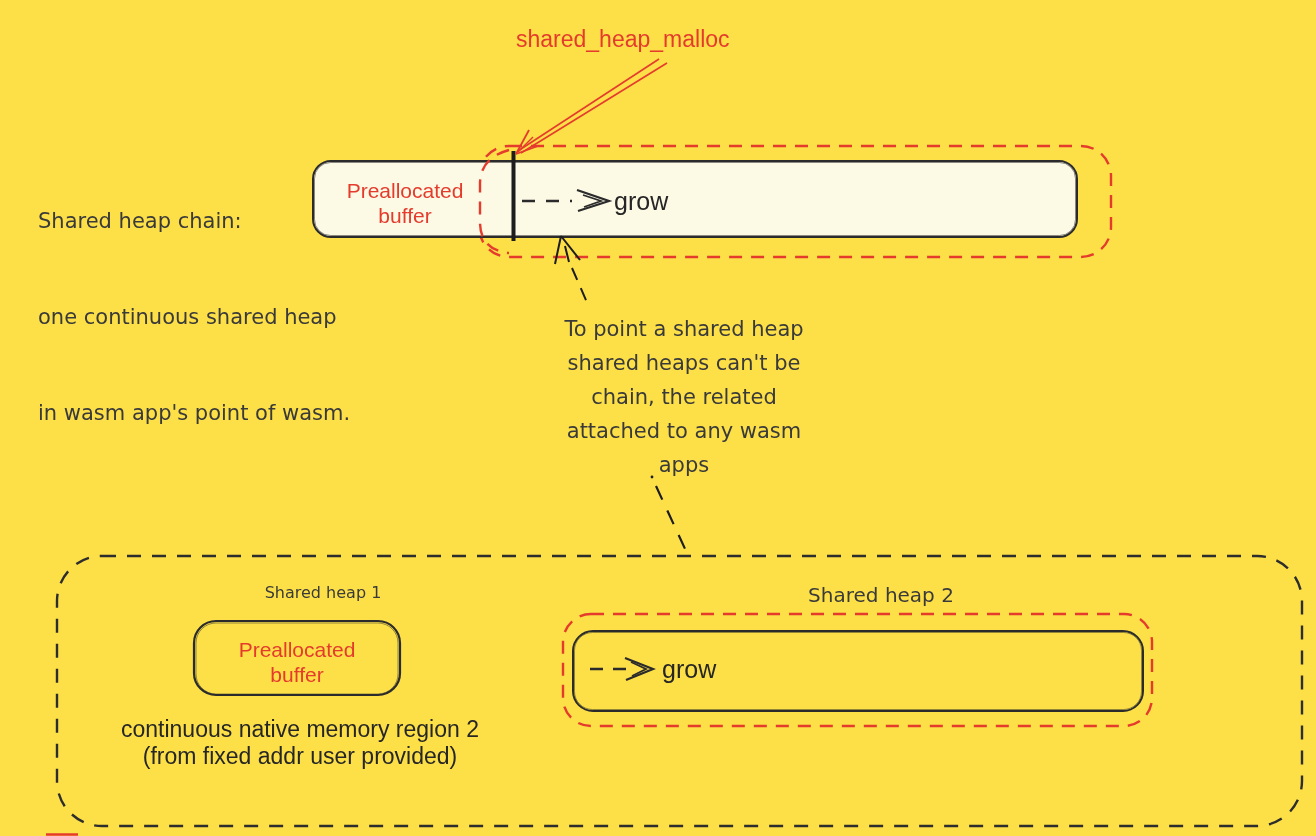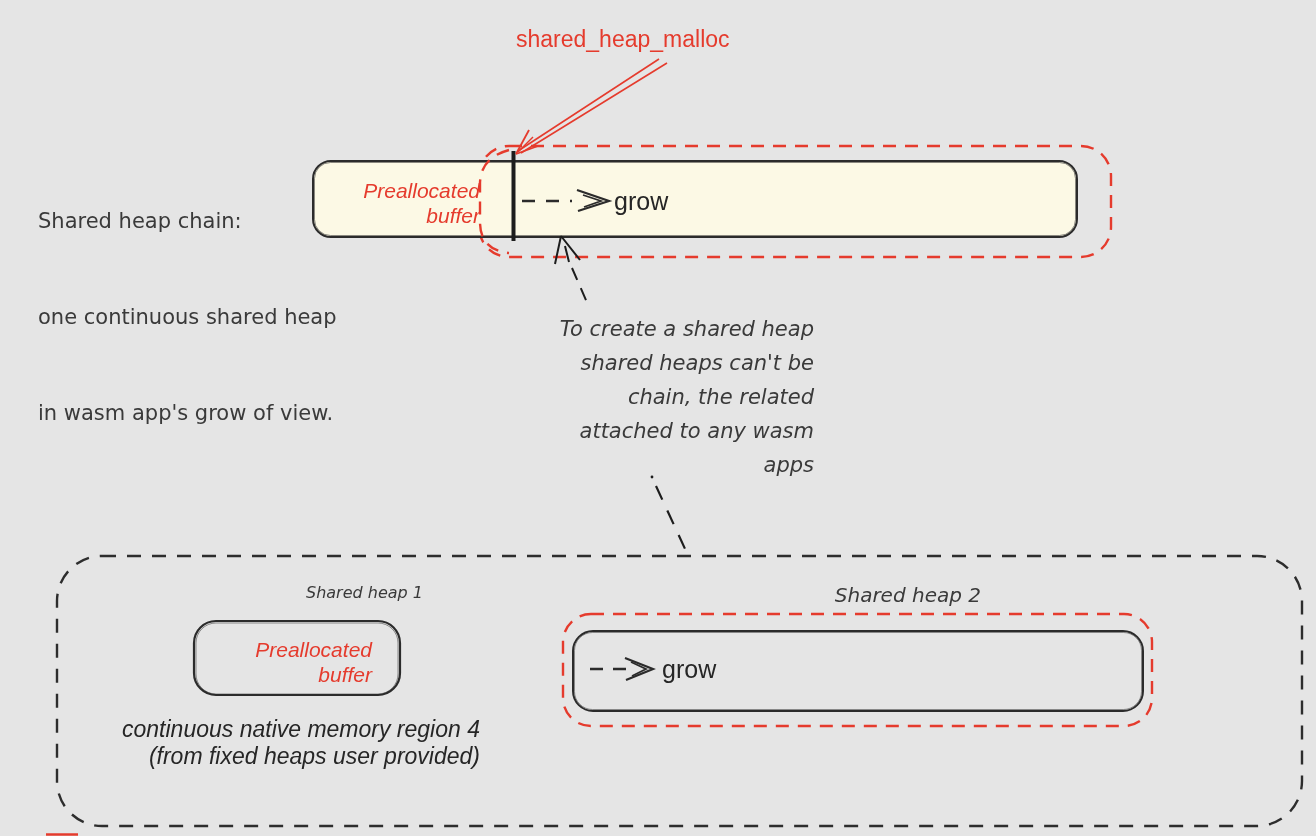"shared_heap_malloc" #canvas { background: #e5e5e5 -> #fde047 }
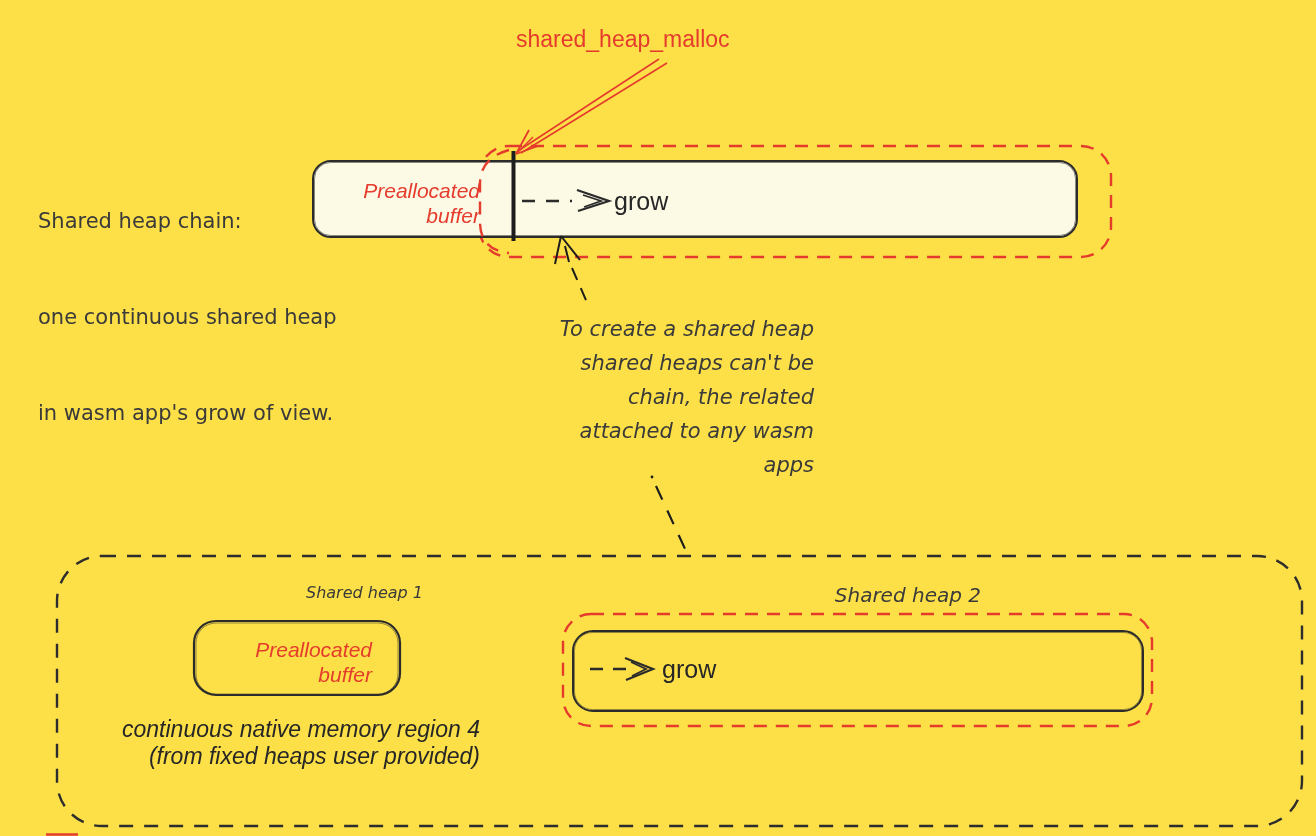"Preallocated" .center { font-style: italic -> none; text-align: right -> center }
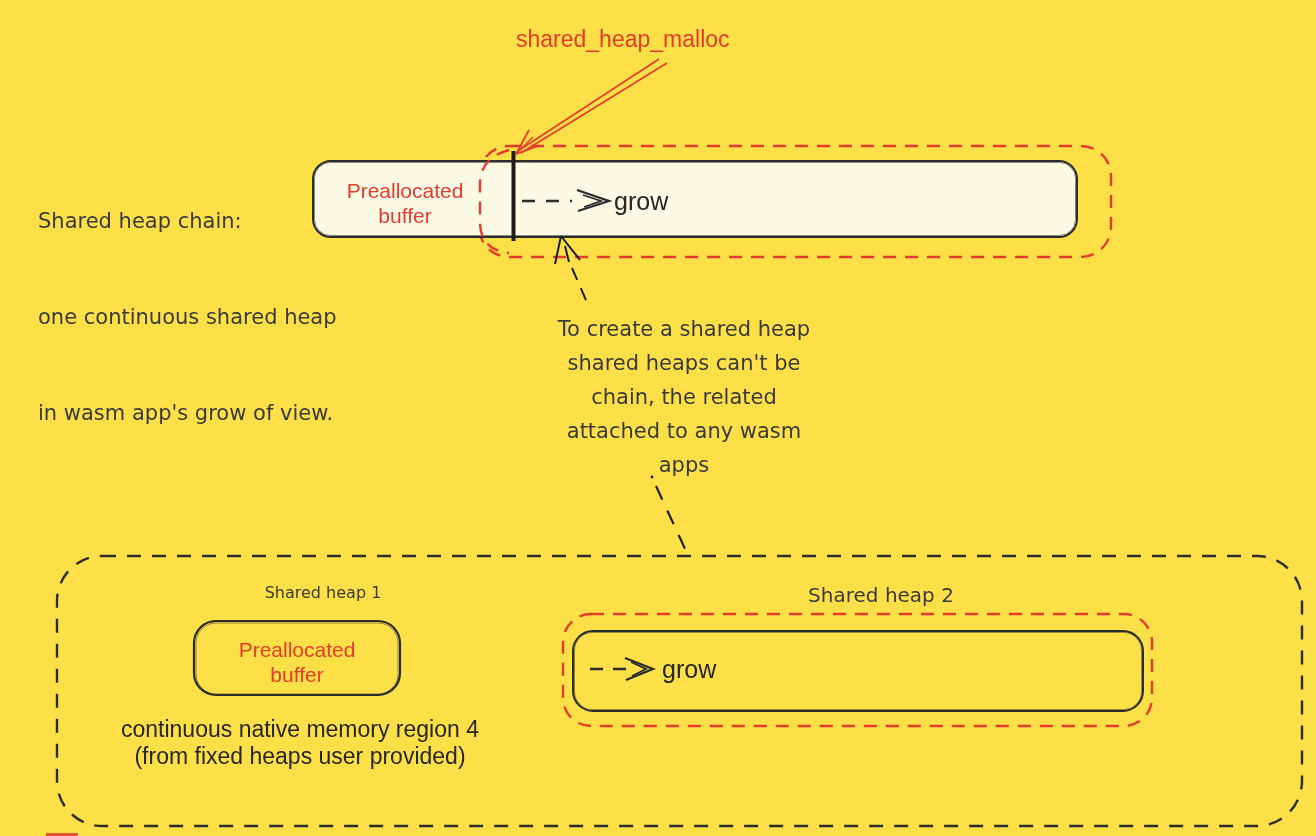"To create a shared heap" div { text: create -> point }
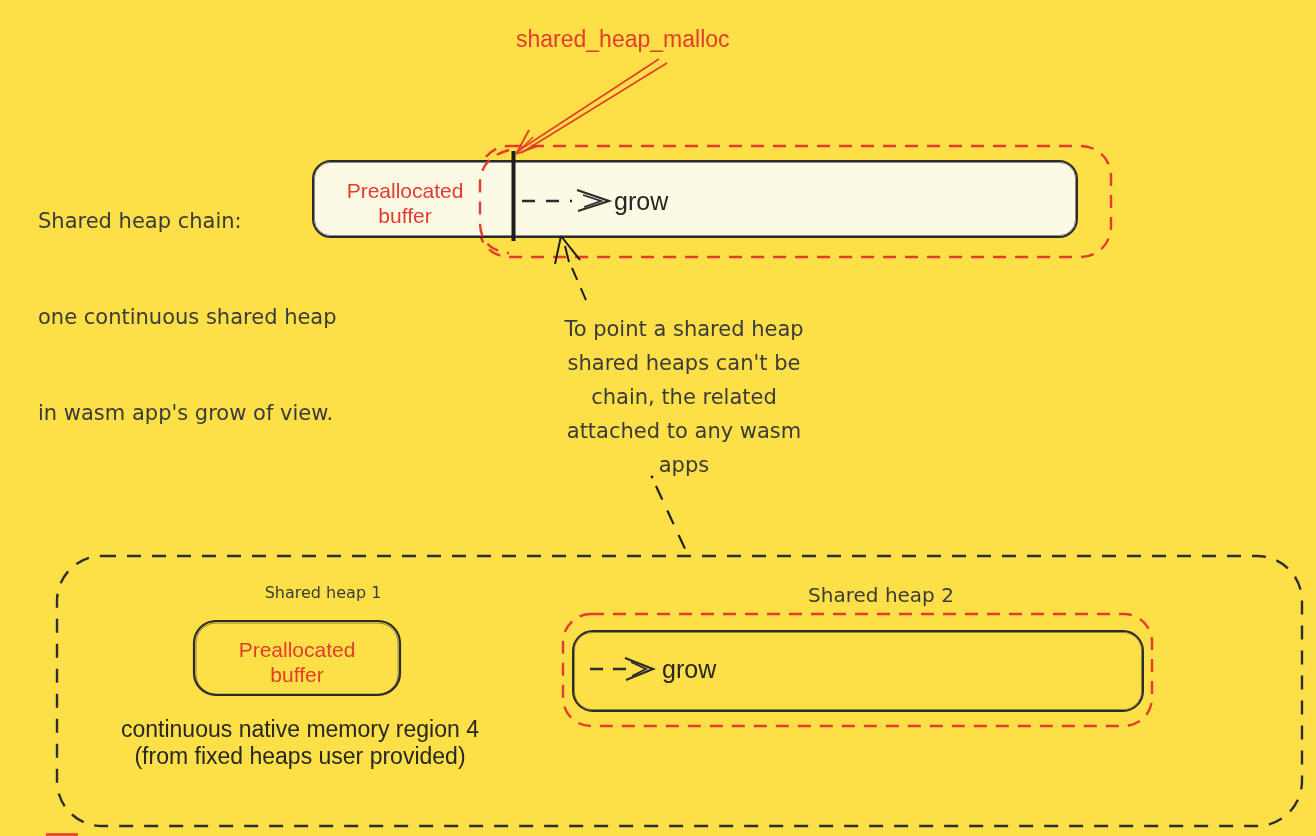"in wasm app's grow of" div { text: grow of view -> point of wasm }
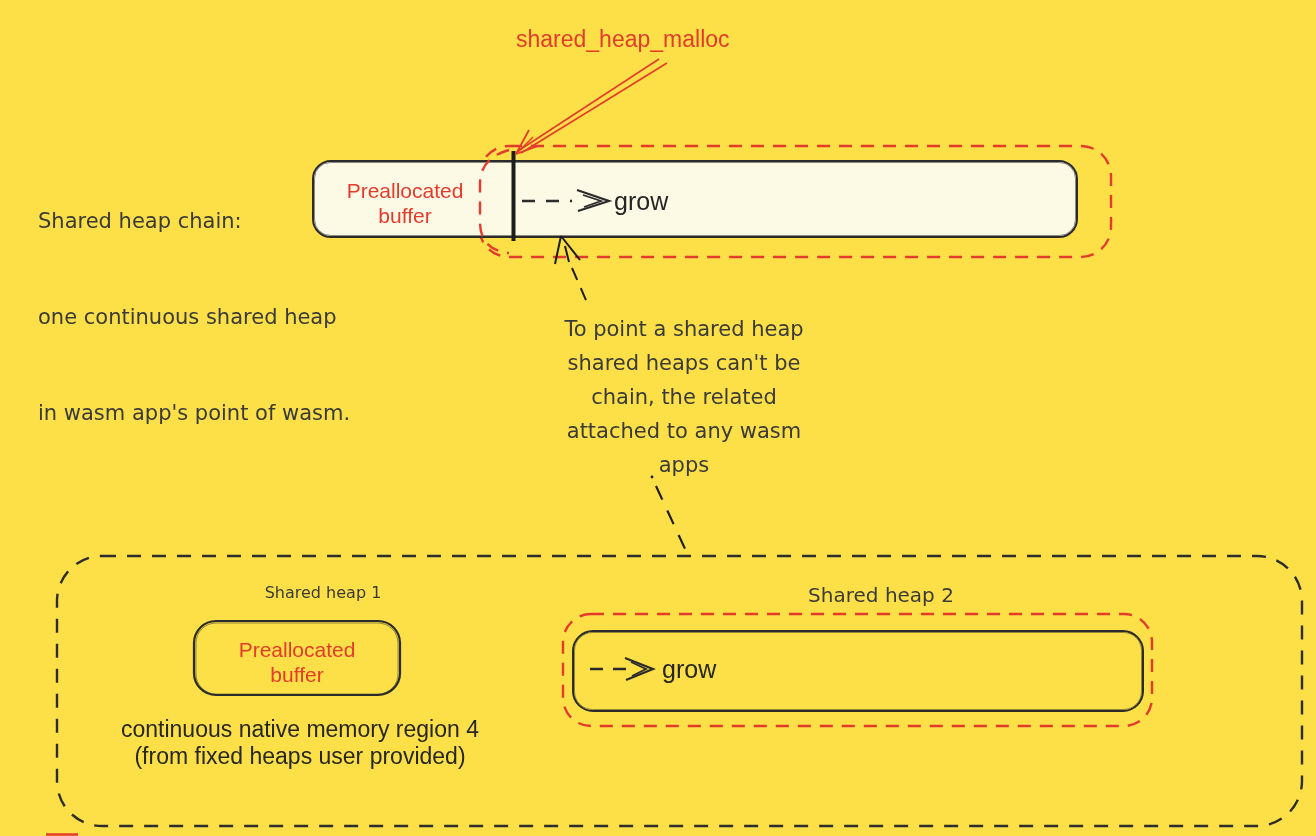"continuous native memory region 4" div { text: 4 -> 2 }
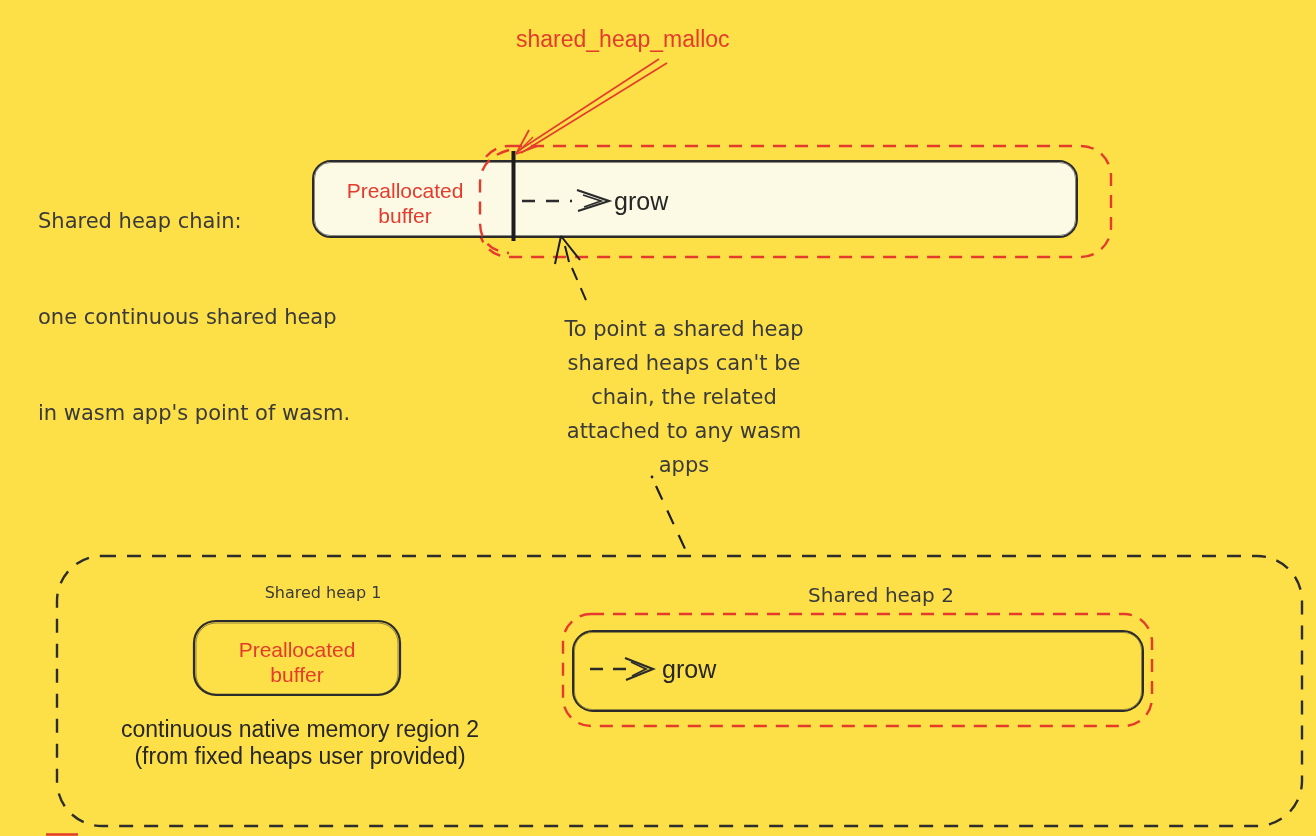"(from fixed heaps user provided)" div { text: heaps -> addr }
